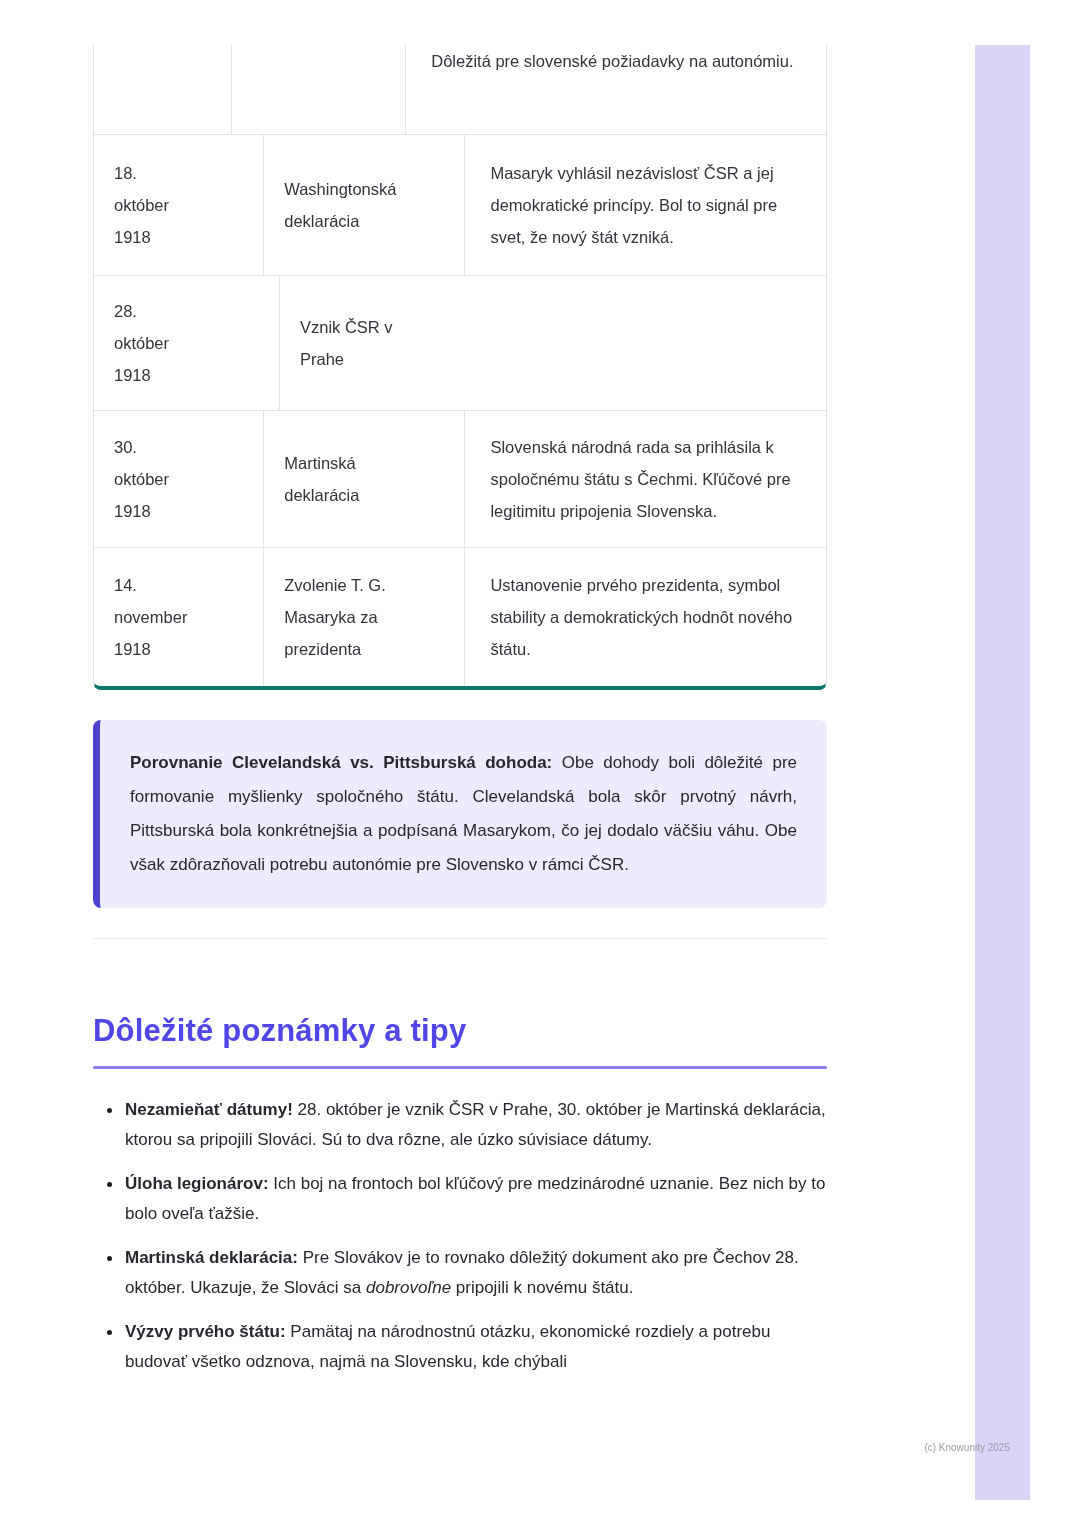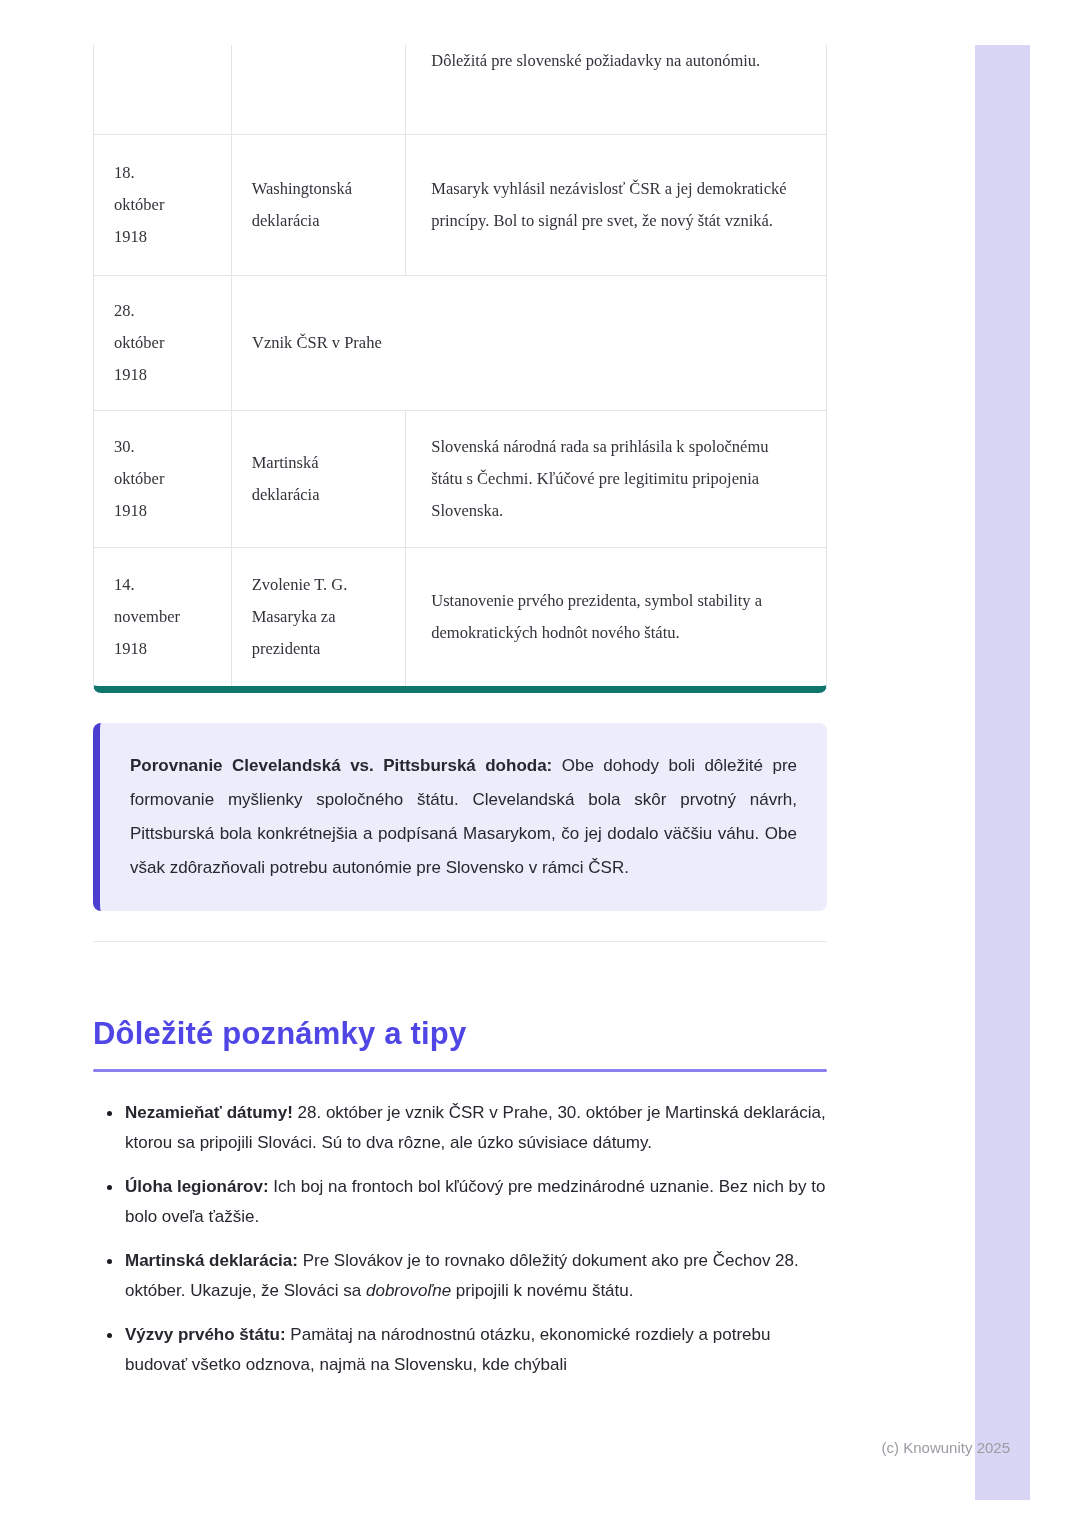"Dôležitá pre slovenské požiadavky na" .etable { border-bottom: 7px solid #0f766e -> 4px solid #0f766e; font-family: Liberation Serif, serif -> none }
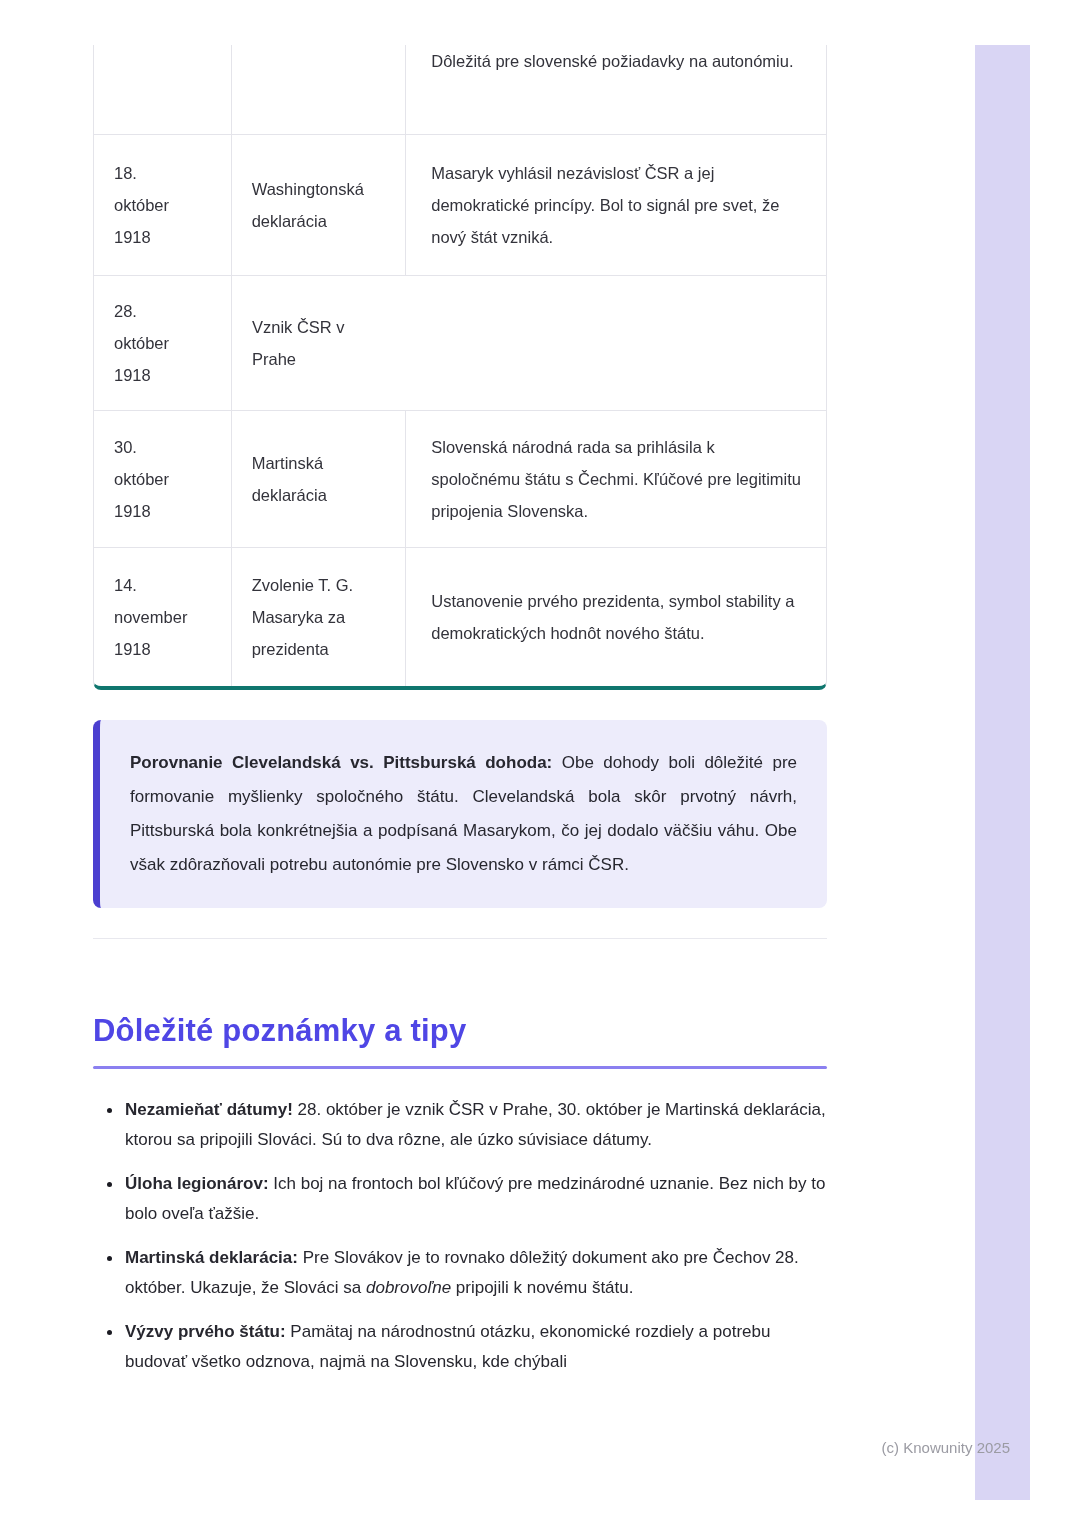"18." .tr + .tr { gap: none -> 48px }
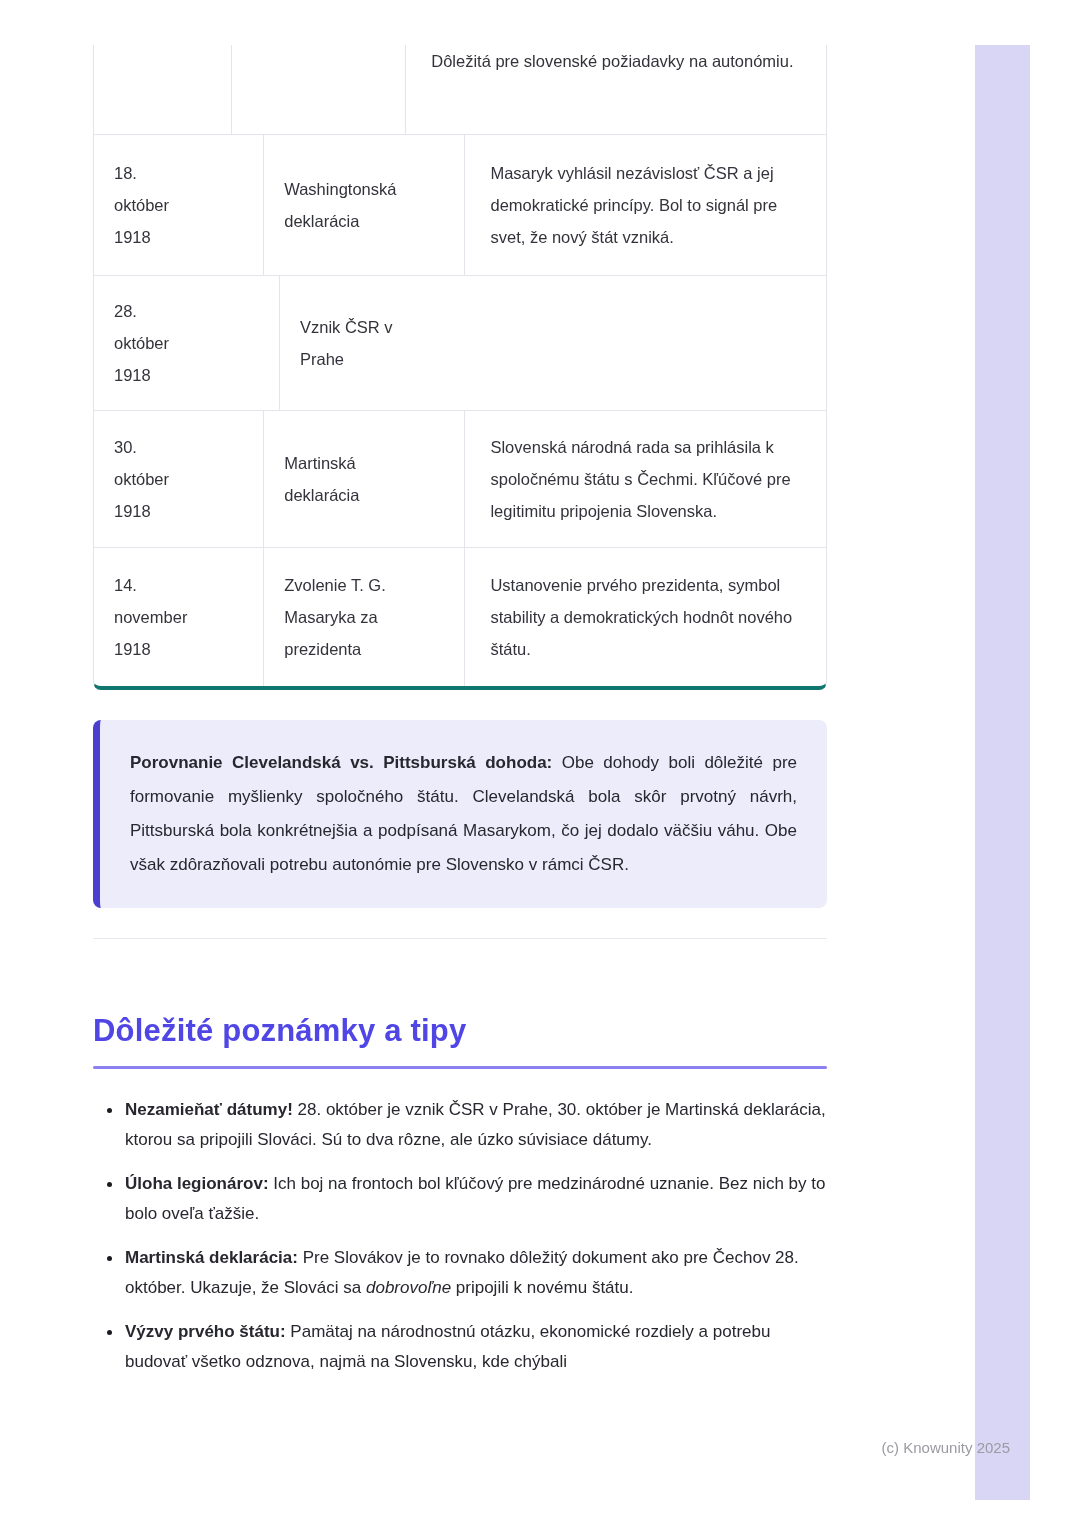"(c) Knowunity 2025" .copyright { font-size: 15px -> 10px }
